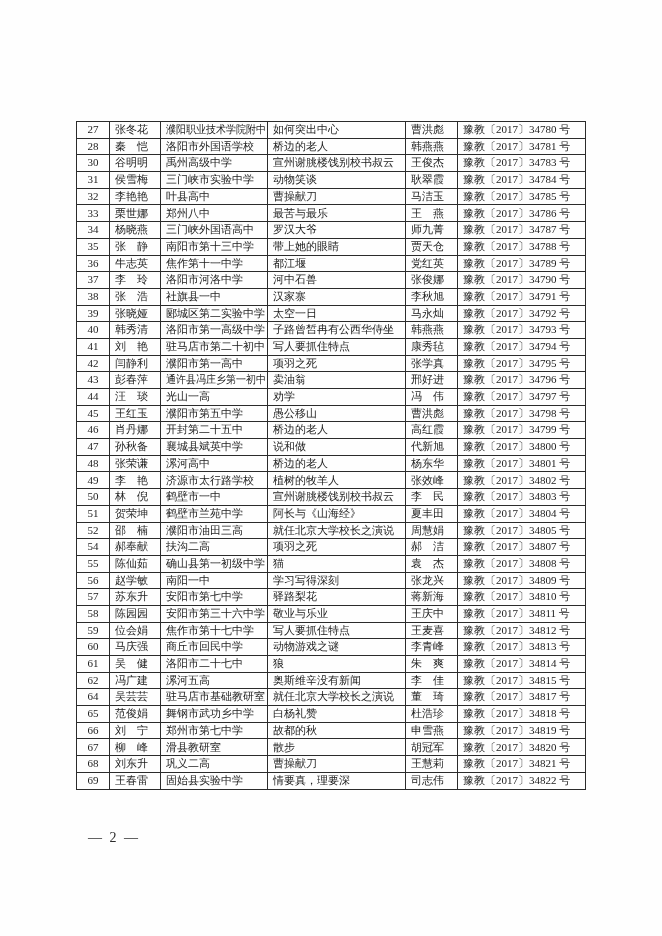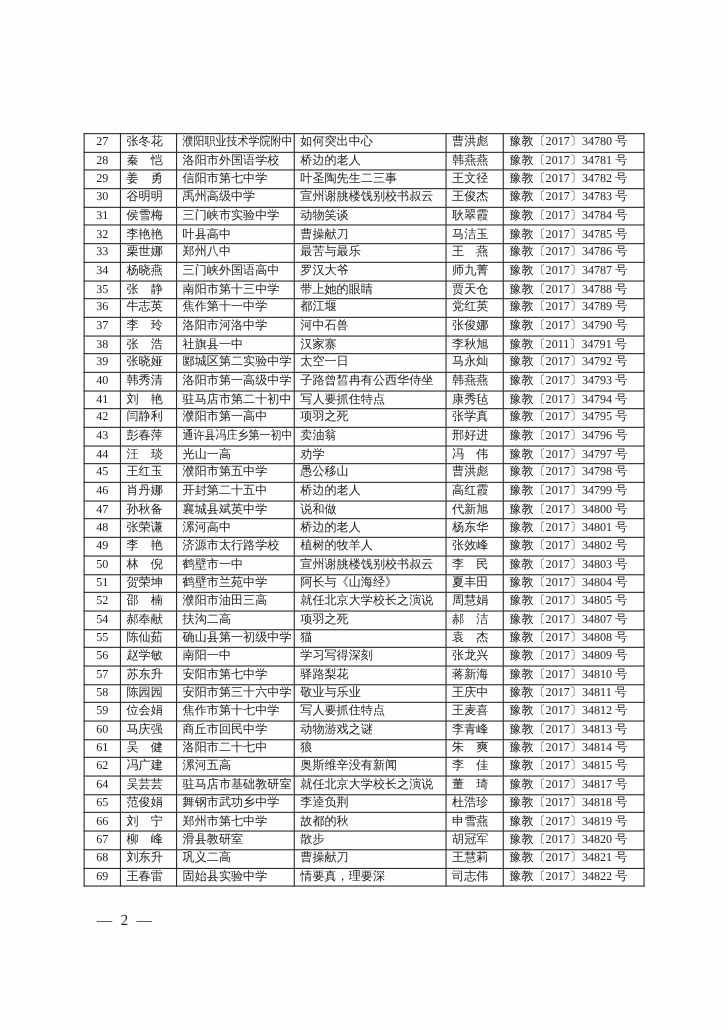"29" tr { html: <tr> <td><span>29</span></td> <td><span>姜 勇</span></td> <td><span>信阳市第七中学</span></td> <td><span>叶圣陶先生二三事</span></td> <td><span>王文径</span></td> <td><span>豫教〔2017〕34782 号</span></td> </tr> -> none }
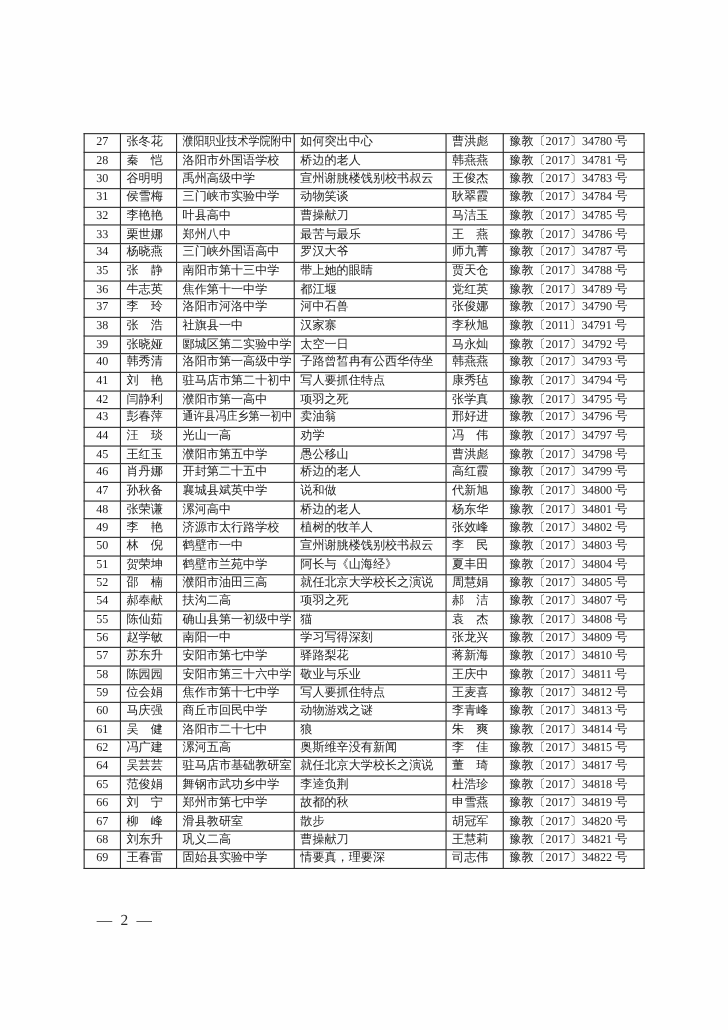"豫教〔2011〕34791 号" span.fit { text: 2011 -> 2017 }
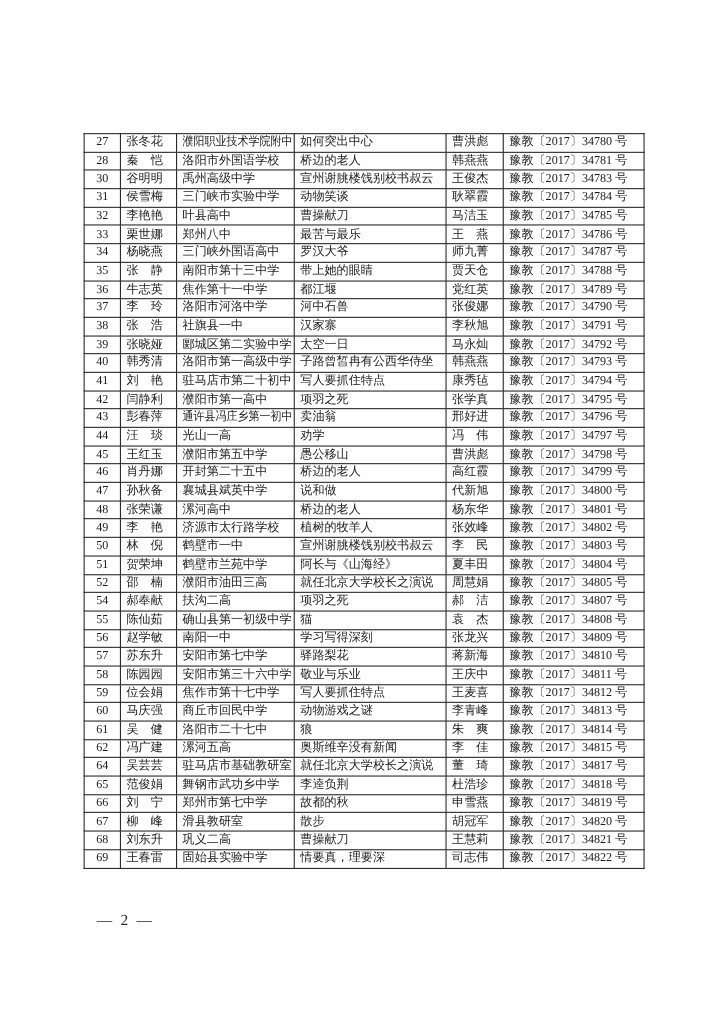"李逵负荆" span.fit { text: 李逵负荆 -> 白杨礼赞 }
